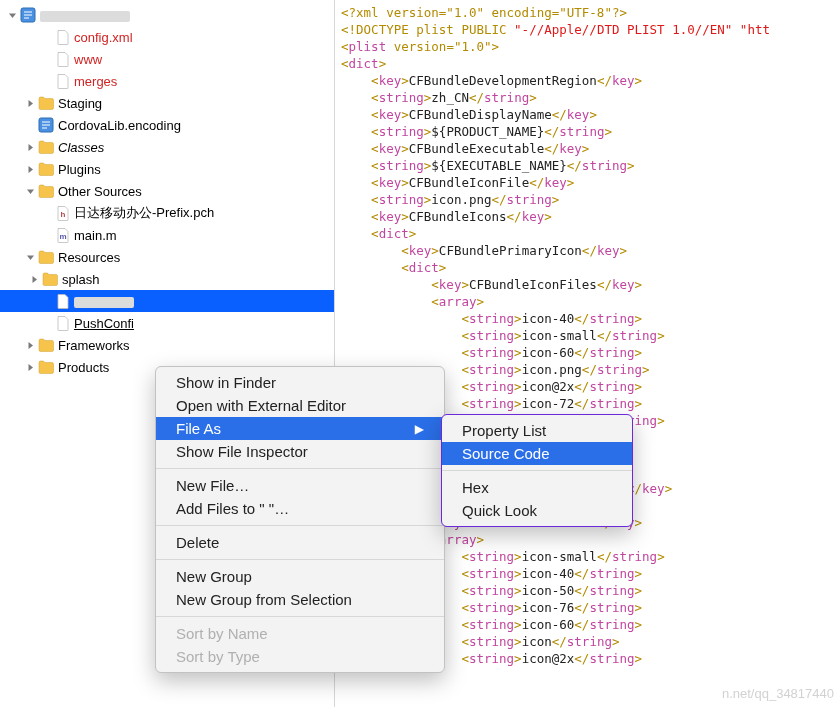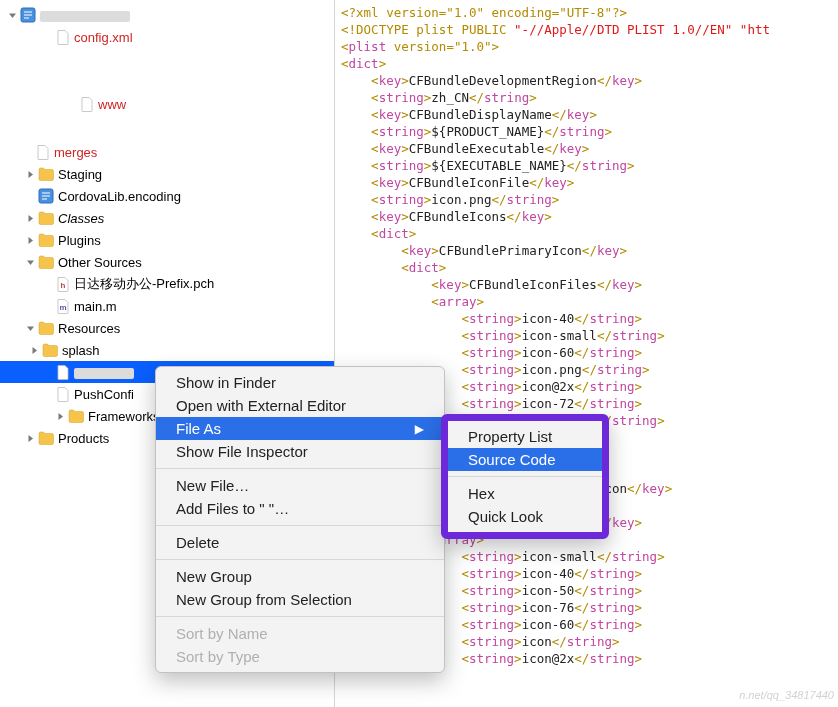"www" div.tree-row { margin-top: 45px -> none; padding-left: 66px -> 42px }
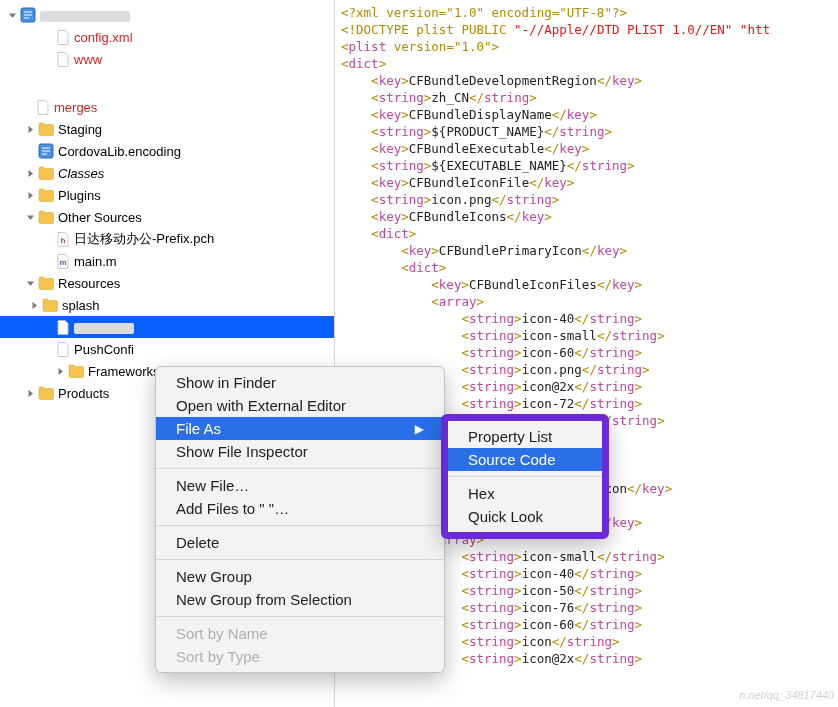"merges" div.tree-row { margin-top: 26px -> none; padding-left: 22px -> 42px }
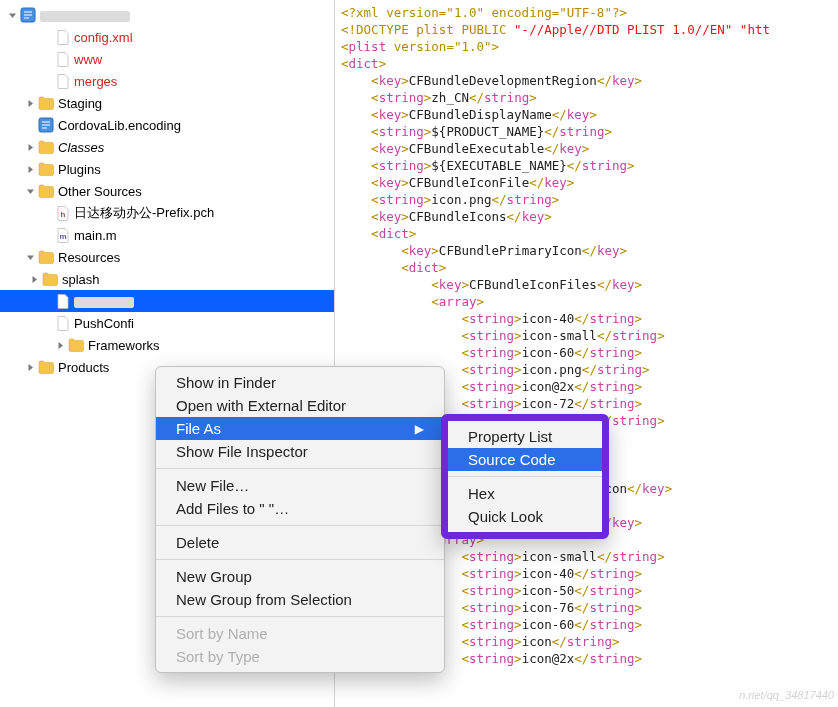"PushConfi" div.tree-row { text-decoration: none -> underline }
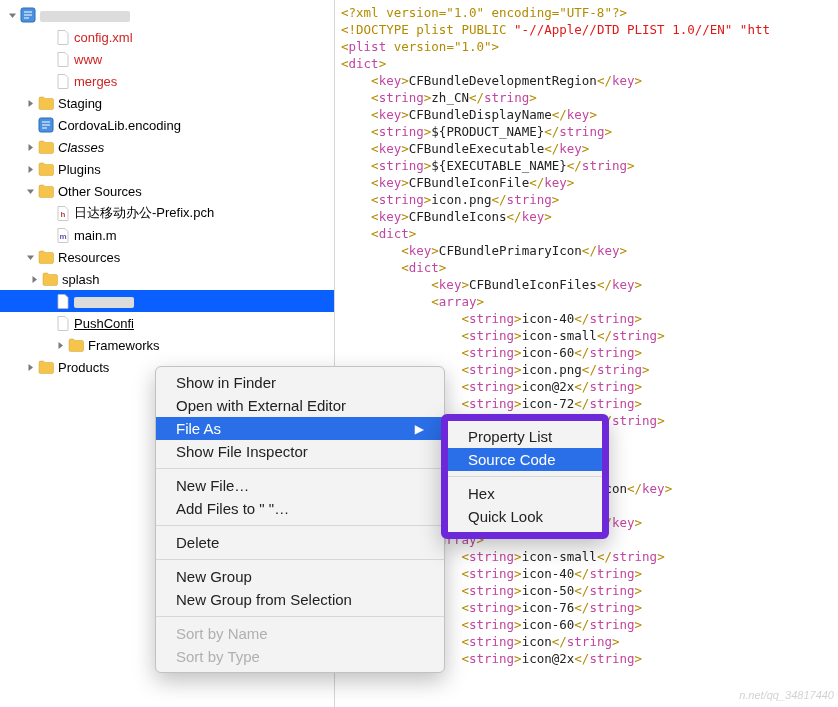"Frameworks" div.tree-row { margin-left: 30px -> none }
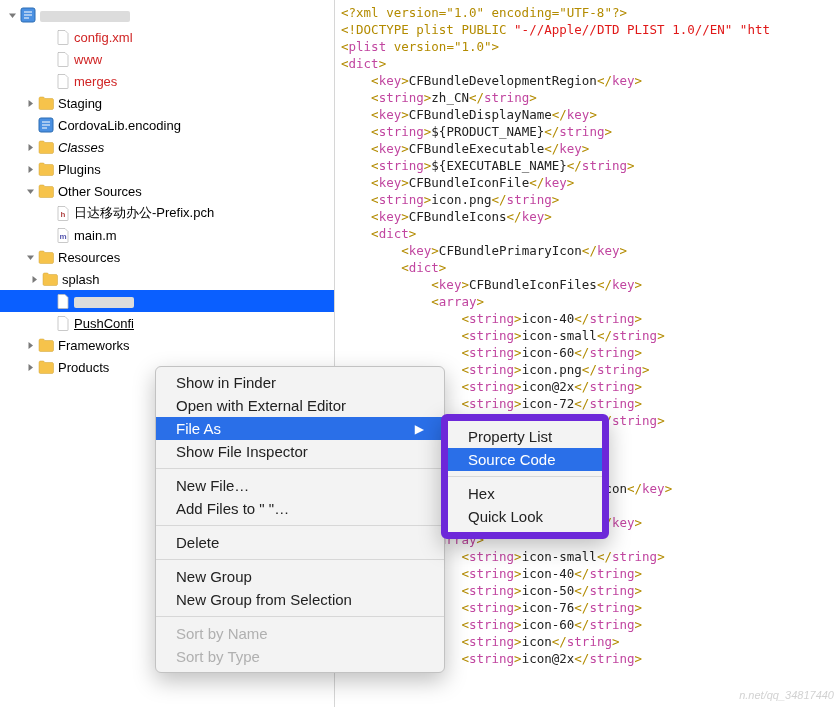"Property List" .submenu { border: 7px solid #6d28d9 -> 1px solid #6d28d9; width: 168px -> 192px }
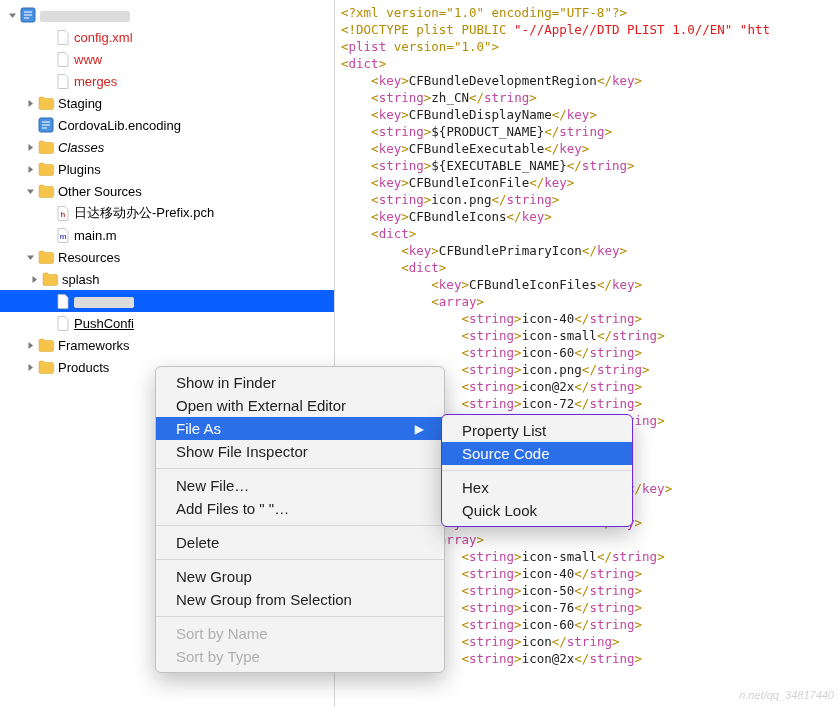"n.net/qq_34817440" .watermark { font-size: 11px -> 13px; font-style: italic -> none }
